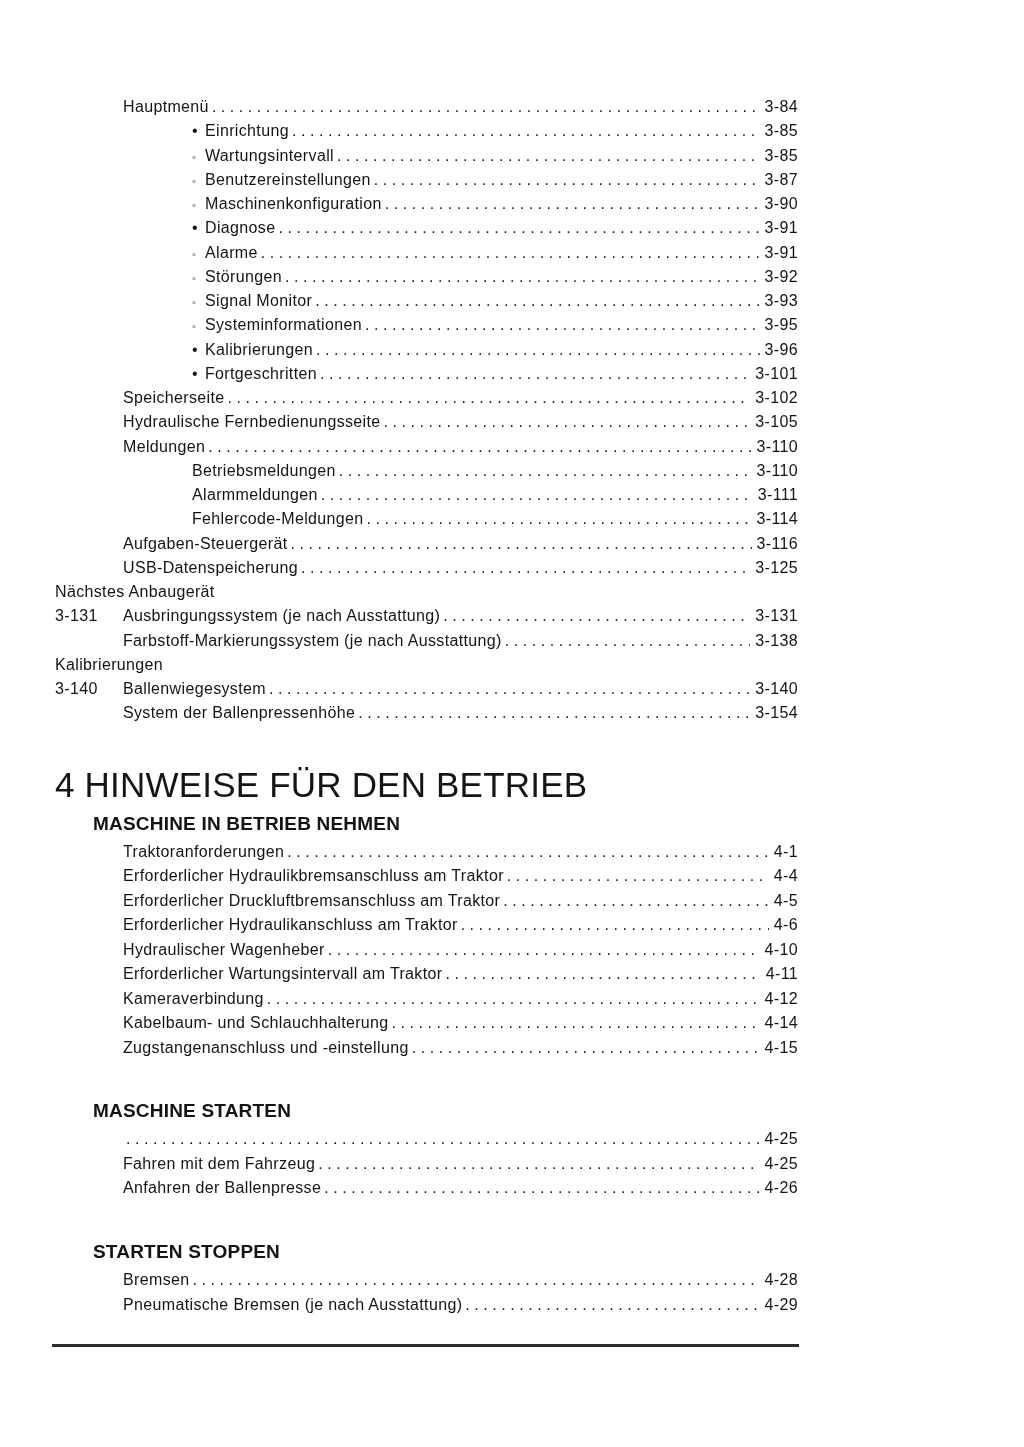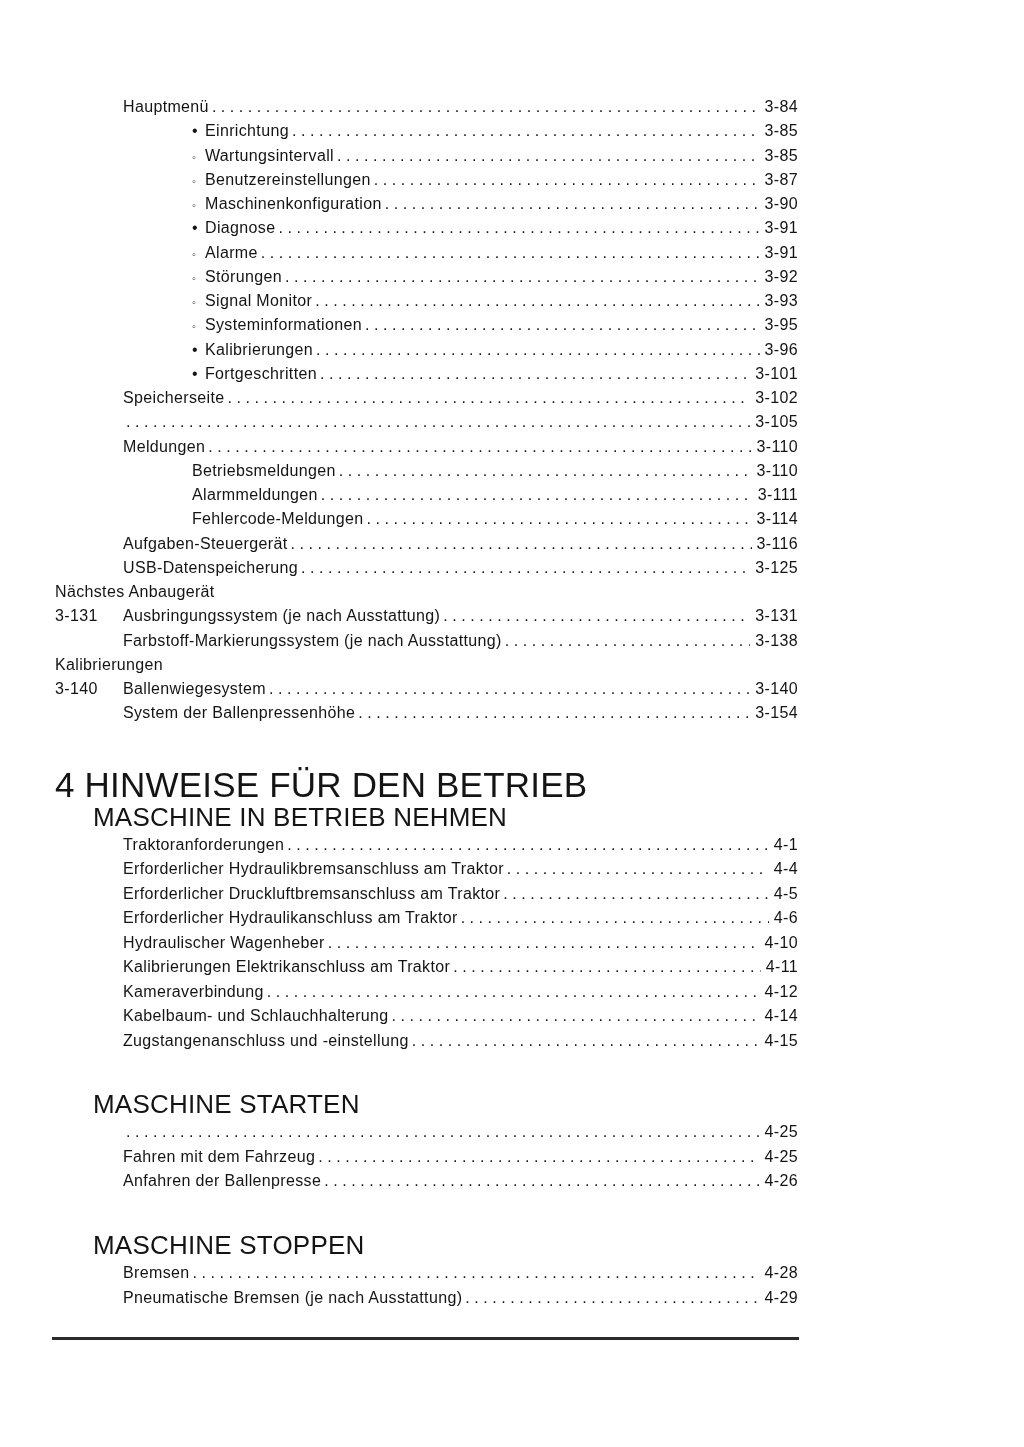"Hydraulische Fernbedienungsseite" span.label { html: none -> <span>Hydraulische Fernbedienungsseite</span> }
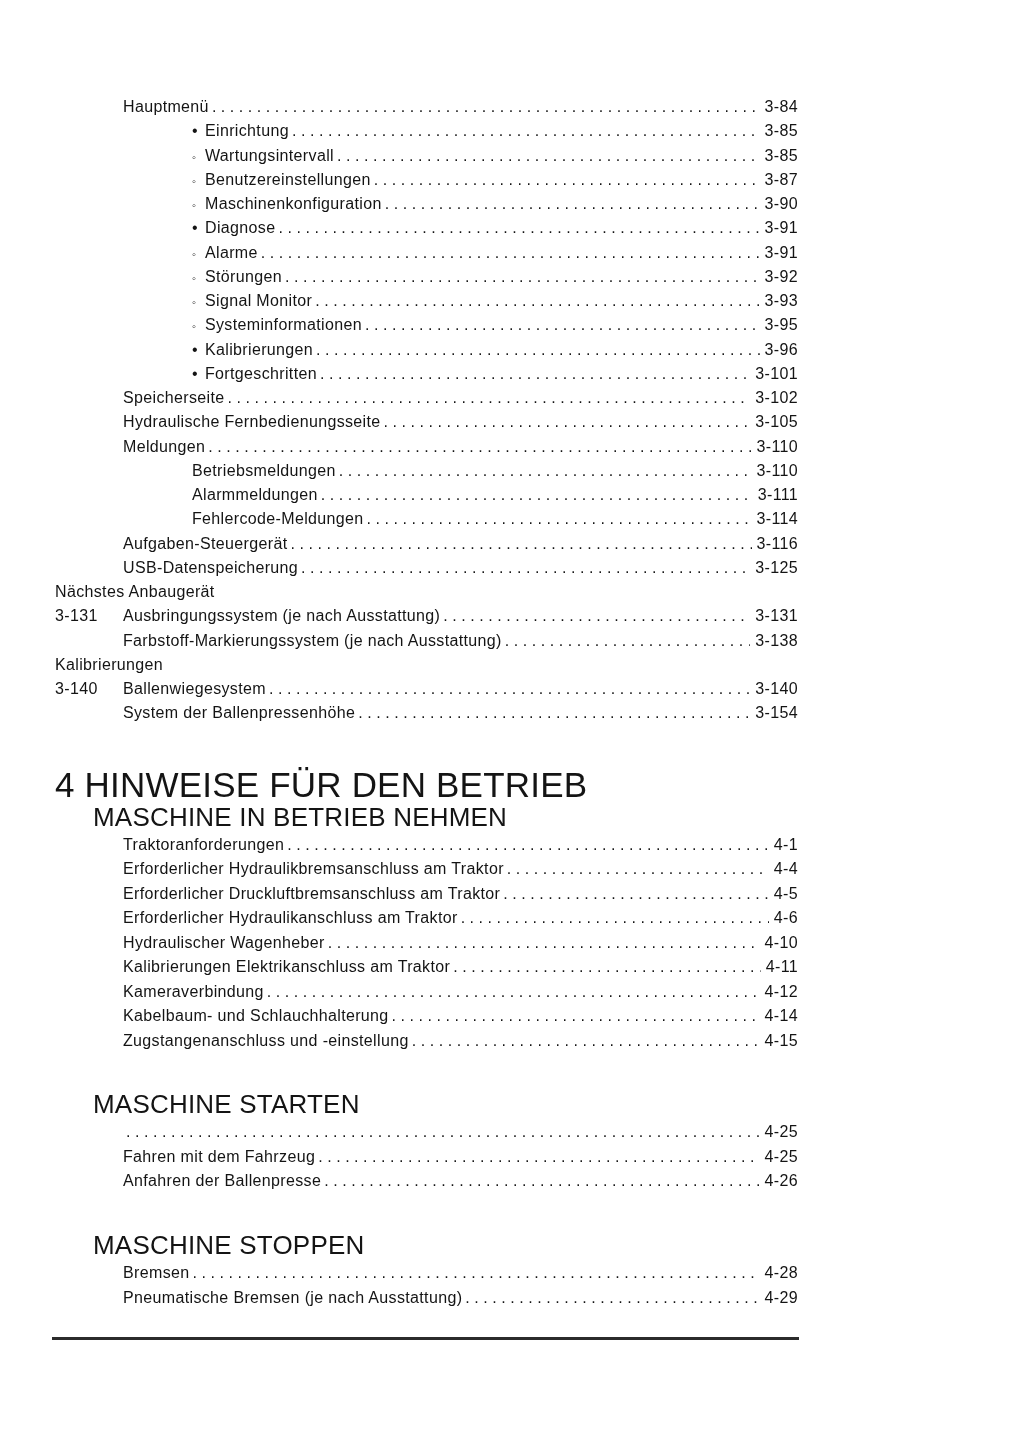"MASCHINE IN BETRIEB NEHMEN" h2.section-title { font-size: 26px -> 19px; font-weight: 400 -> 700; margin: 3px 0 0 93px -> 10px 0 0 93px }
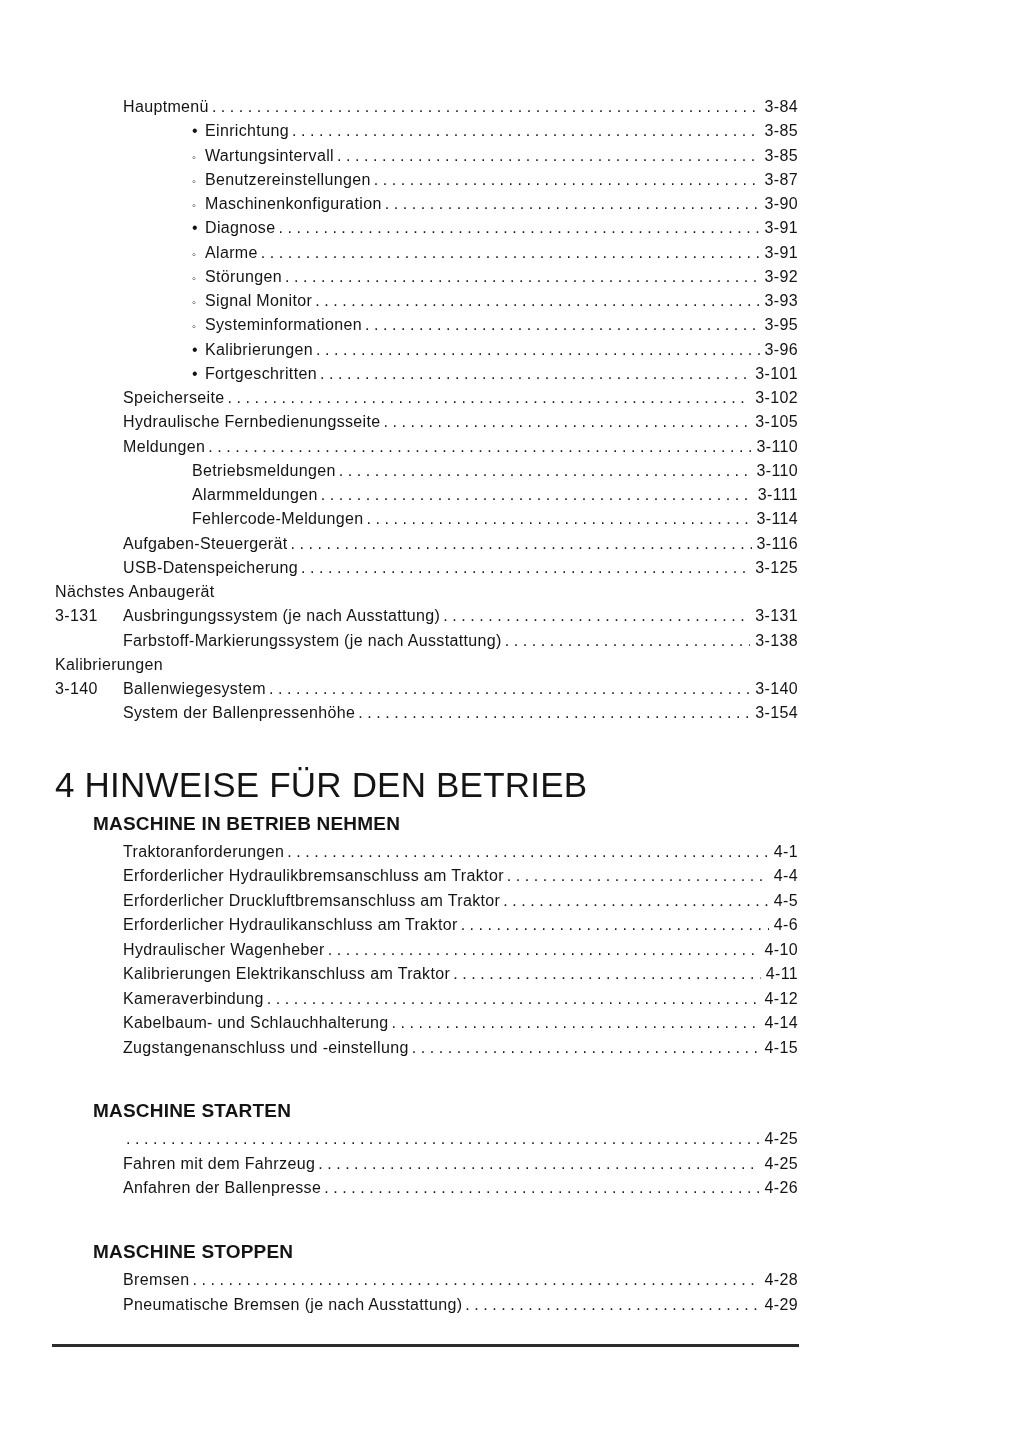"Kalibrierungen Elektrikanschluss am" span.label { text: Kalibrierungen Elektrikanschluss -> Erforderlicher Wartungsintervall }
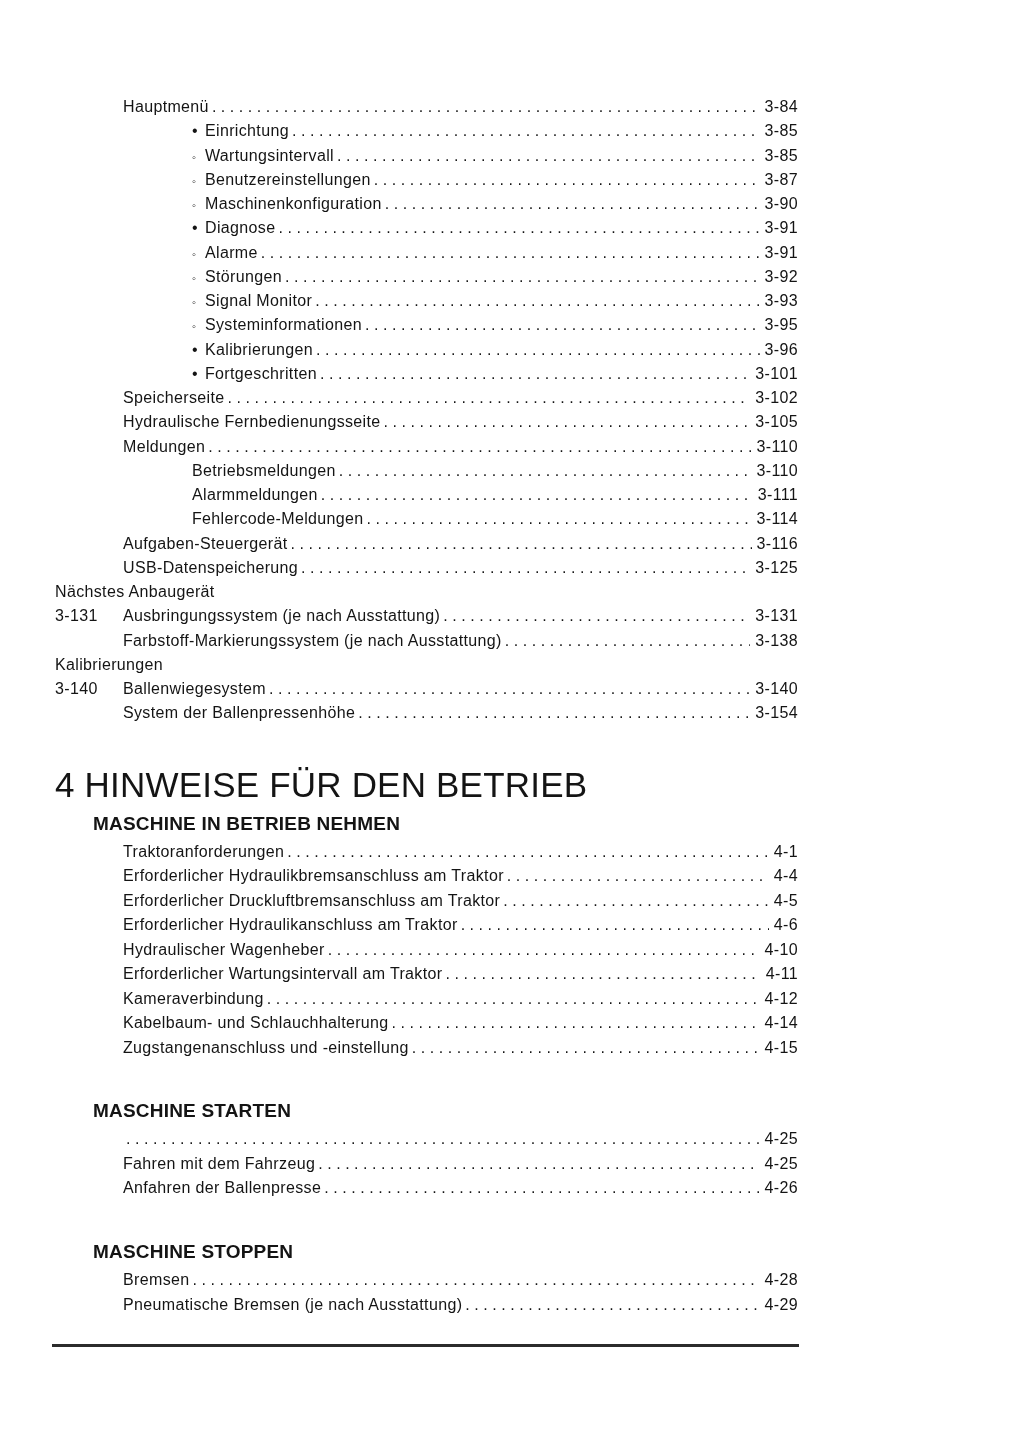"MASCHINE STOPPEN" h2.section-title { text: MASCHINE -> STARTEN }
